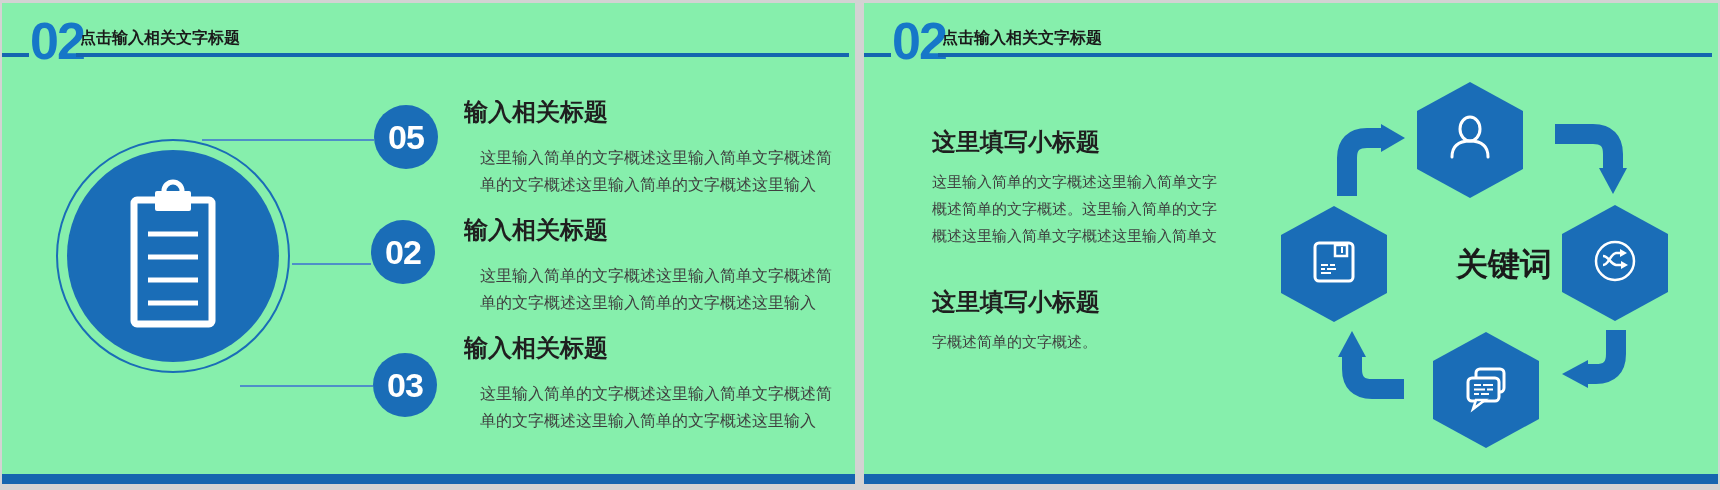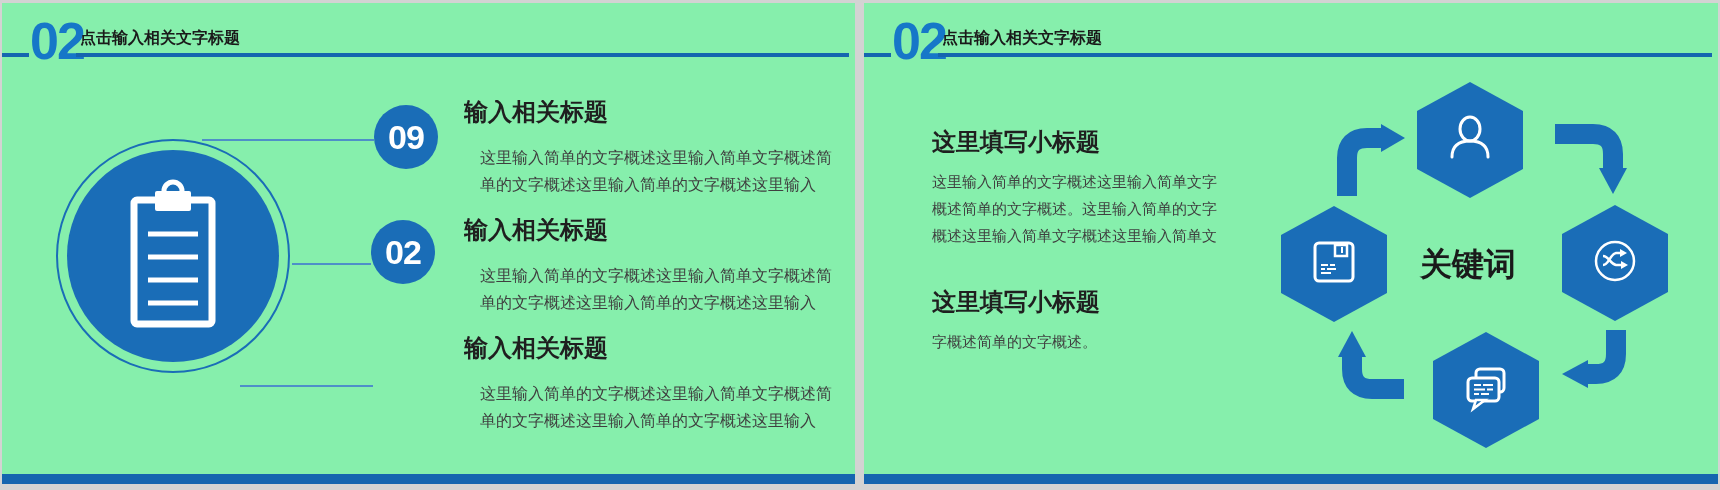"09" div.badge { text: 09 -> 05 }
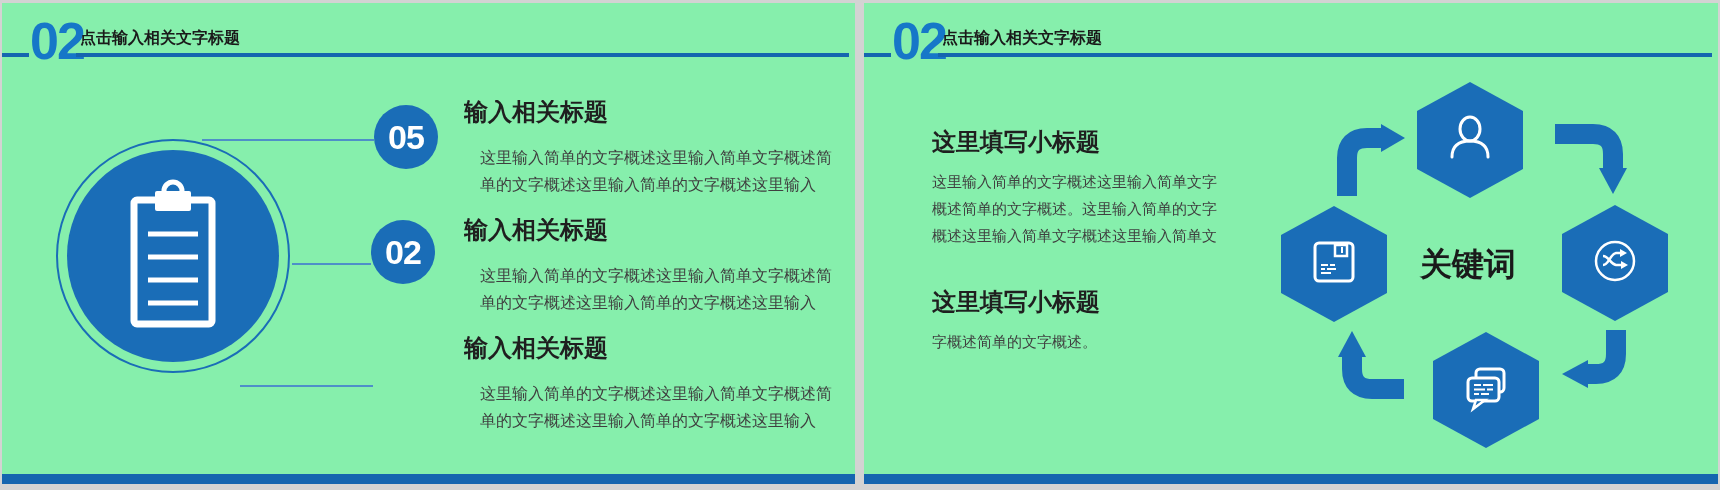"关键词" .keyword { text-align: left -> right }
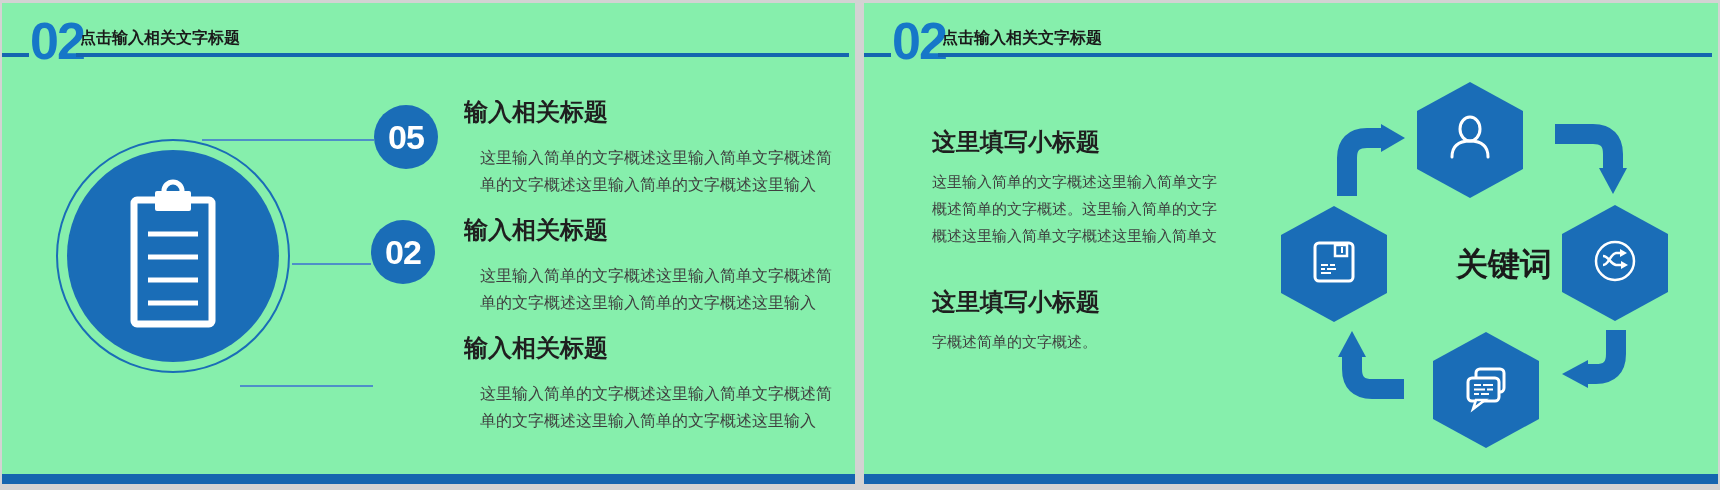"03" div.badge { html: none -> <div>03</div> }
